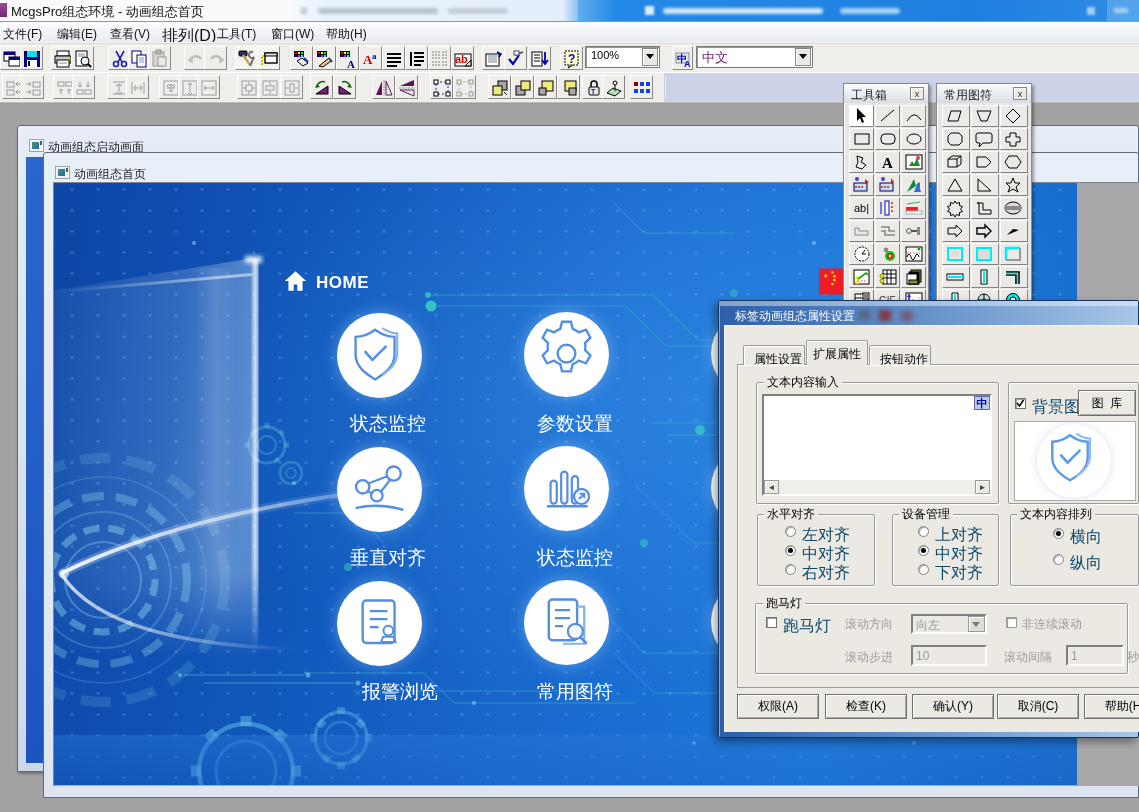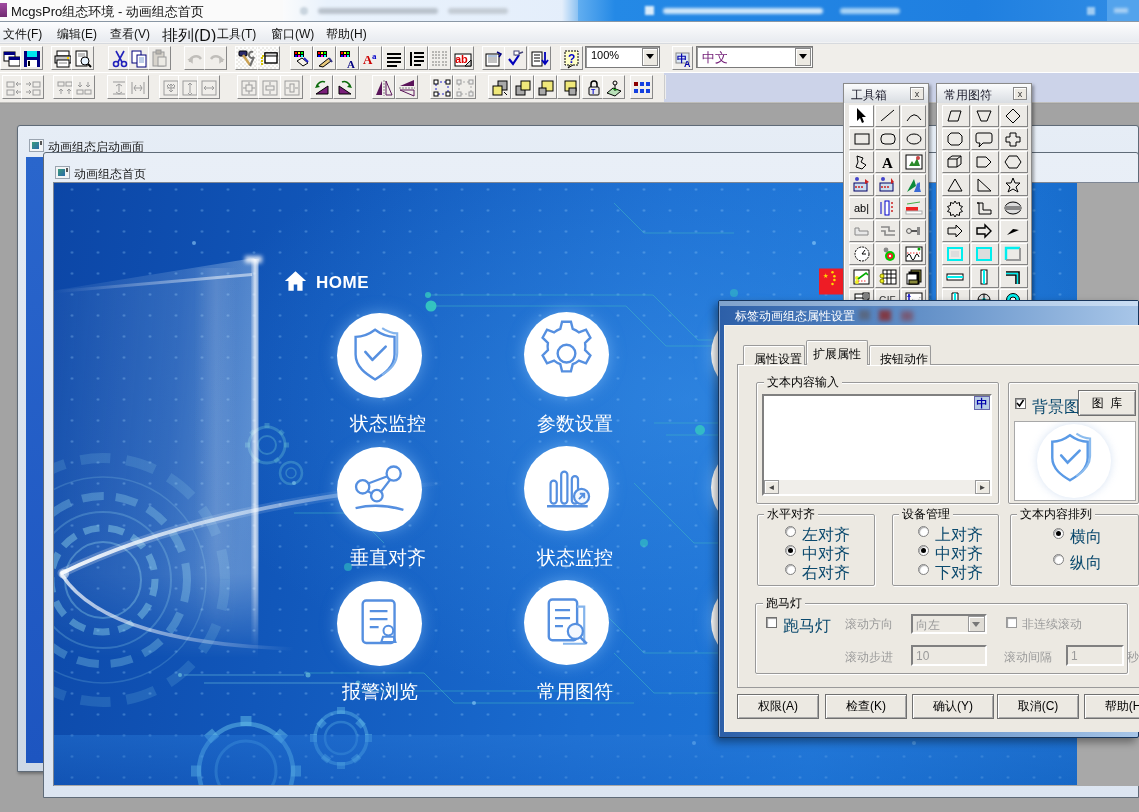"报警浏览" div.hlabel { left: 288px -> 308px }
